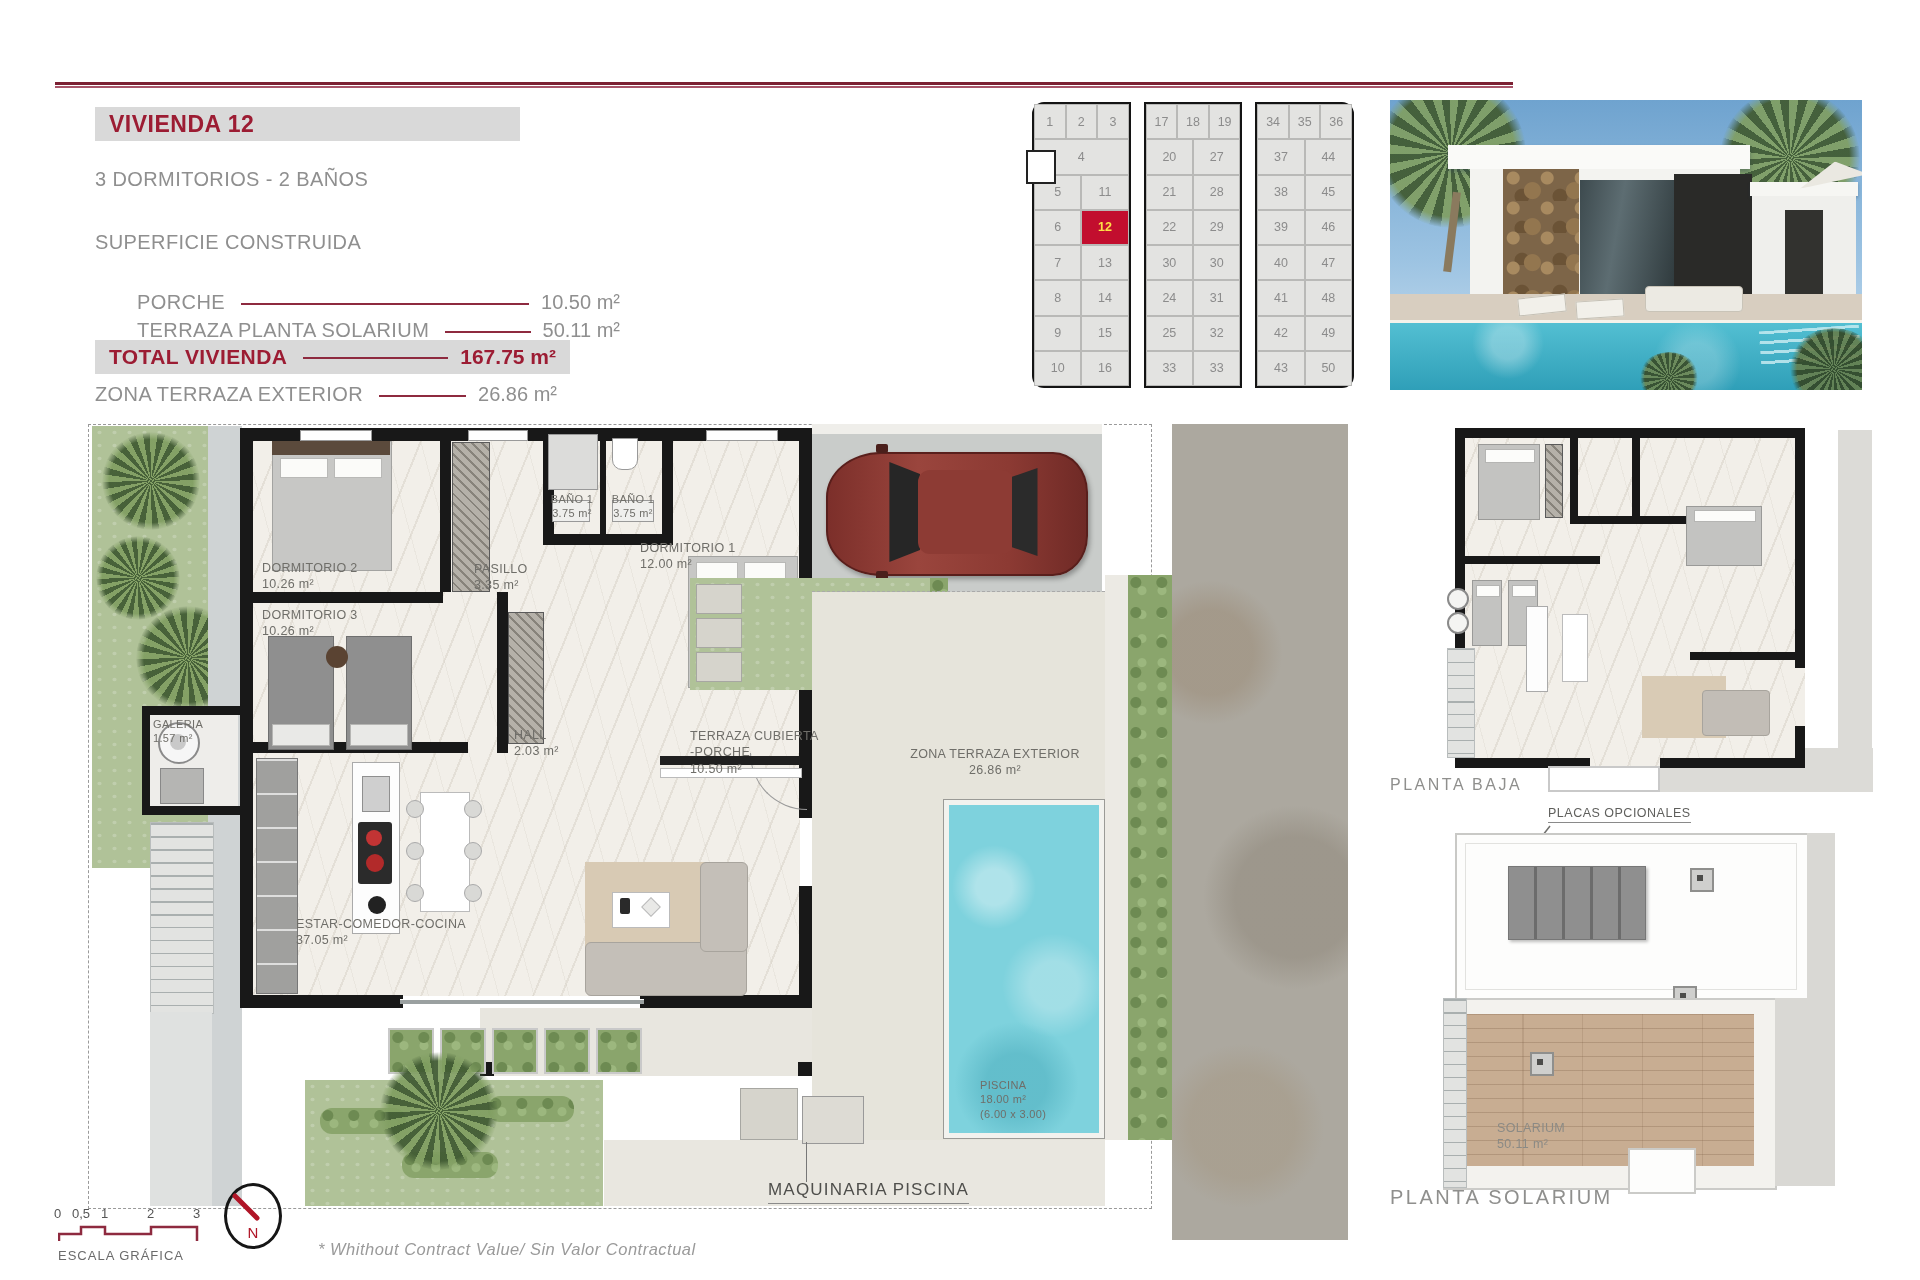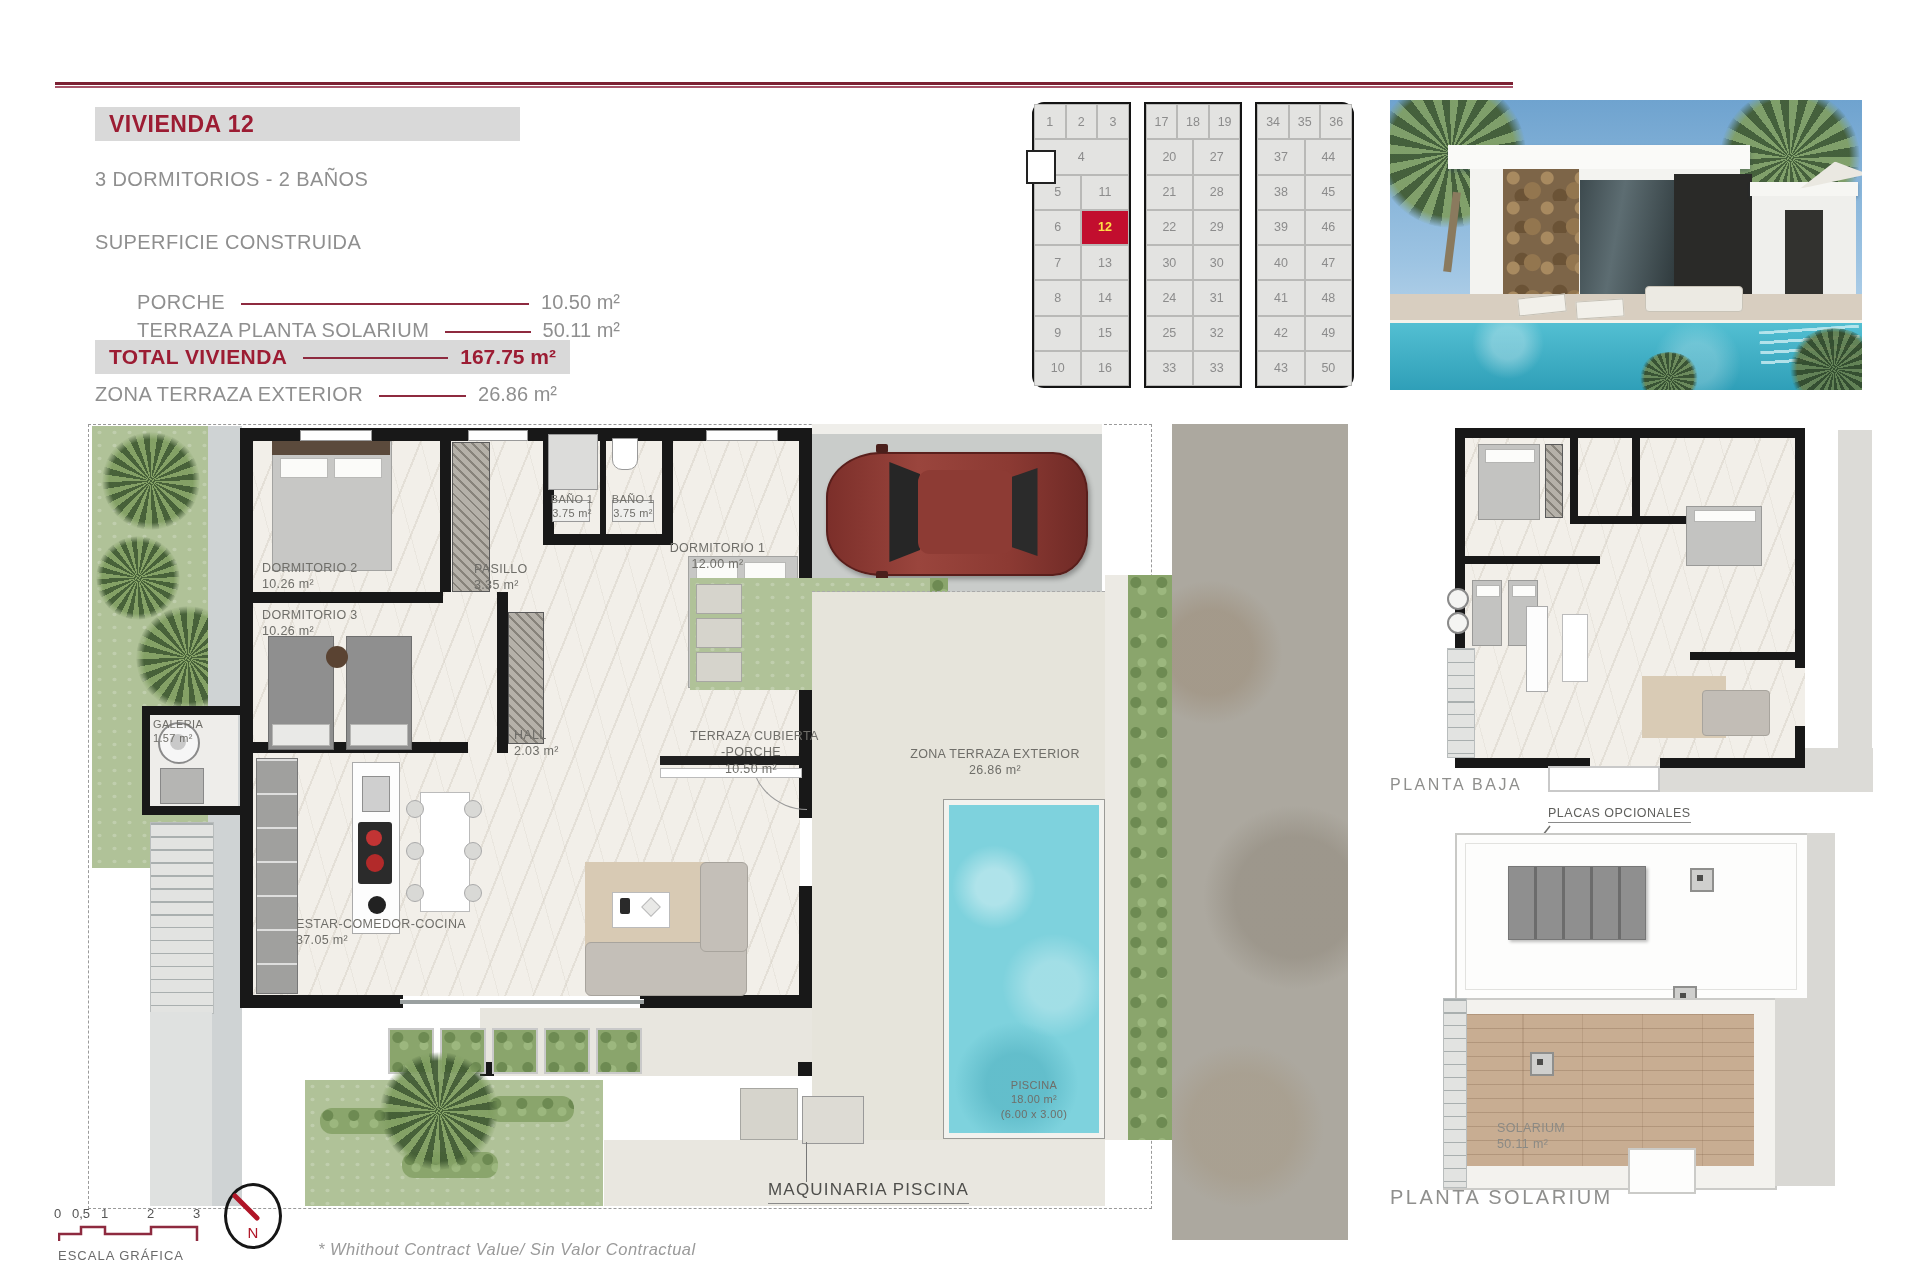"DORMITORIO 1" .tr { text-align: center -> left }
